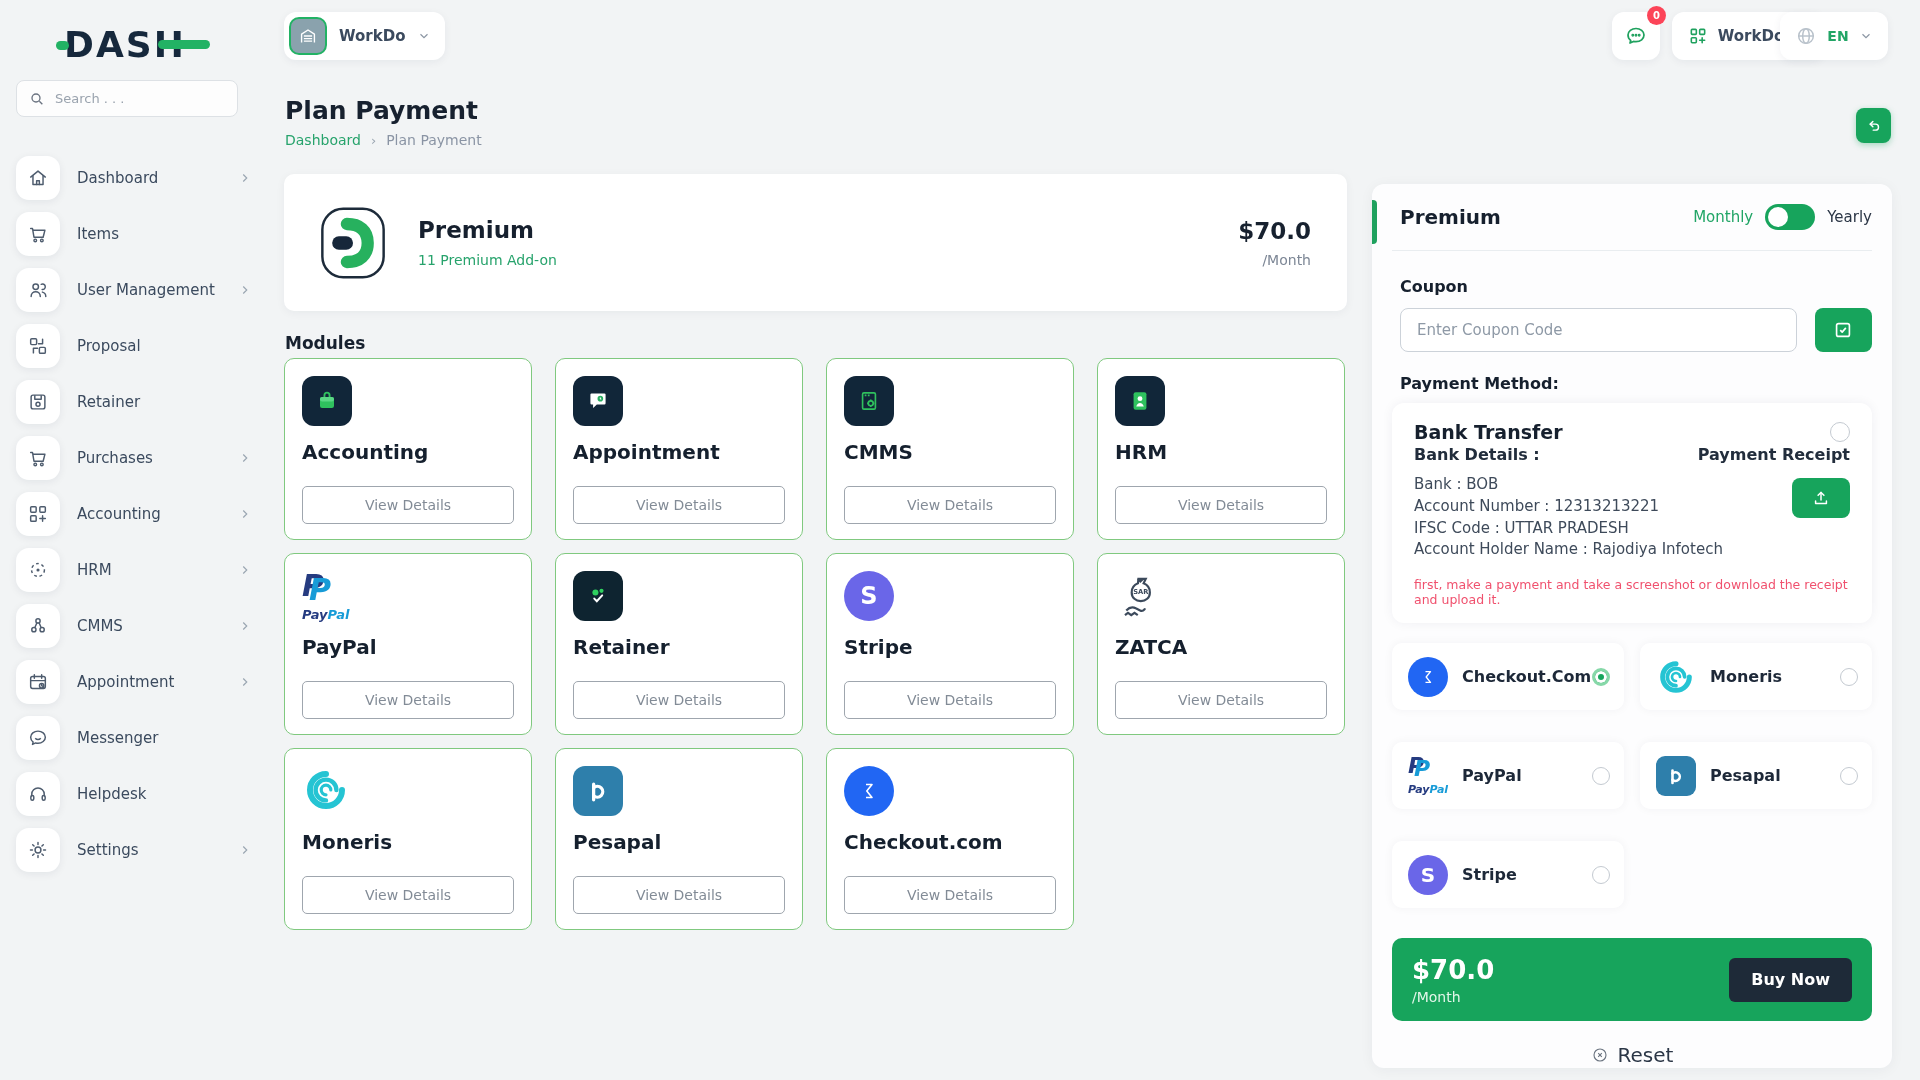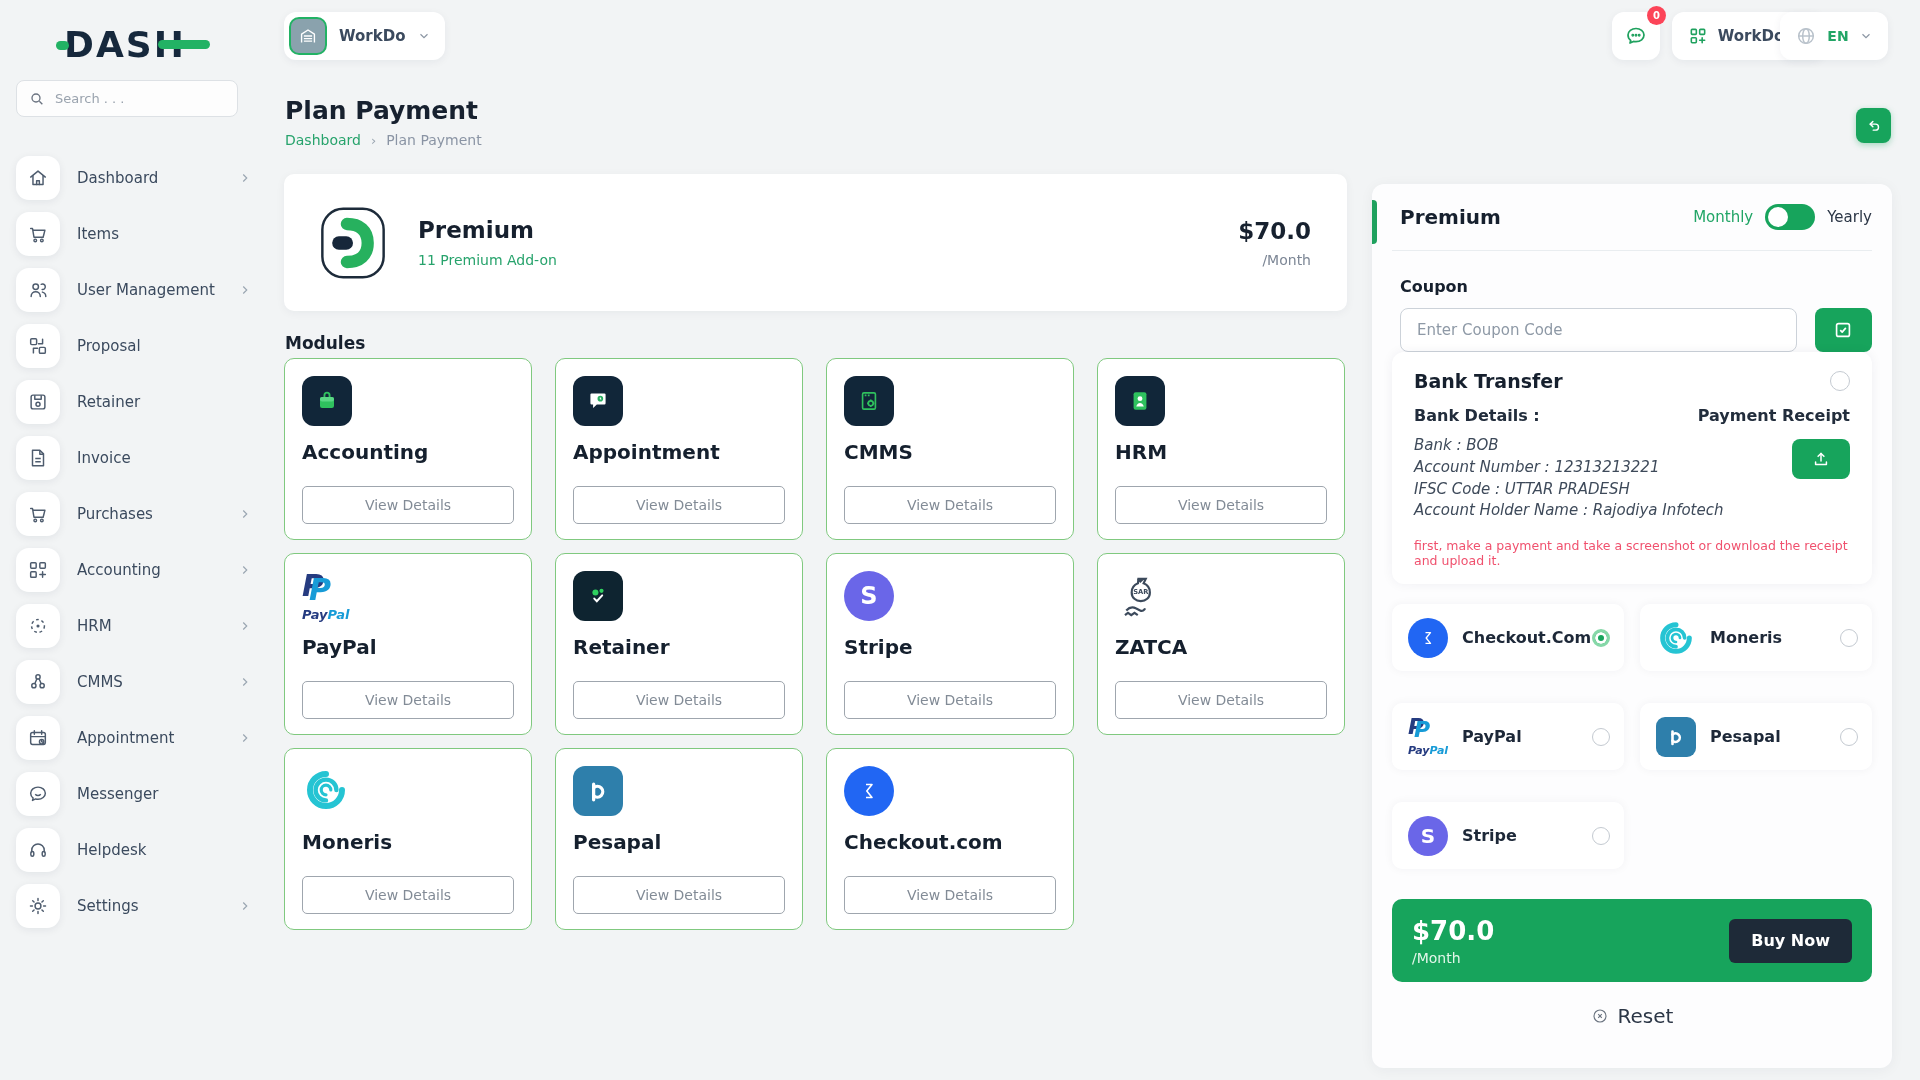"Payment Method:" div.pm-label { html: none -> <div>Payment Method:</div> }
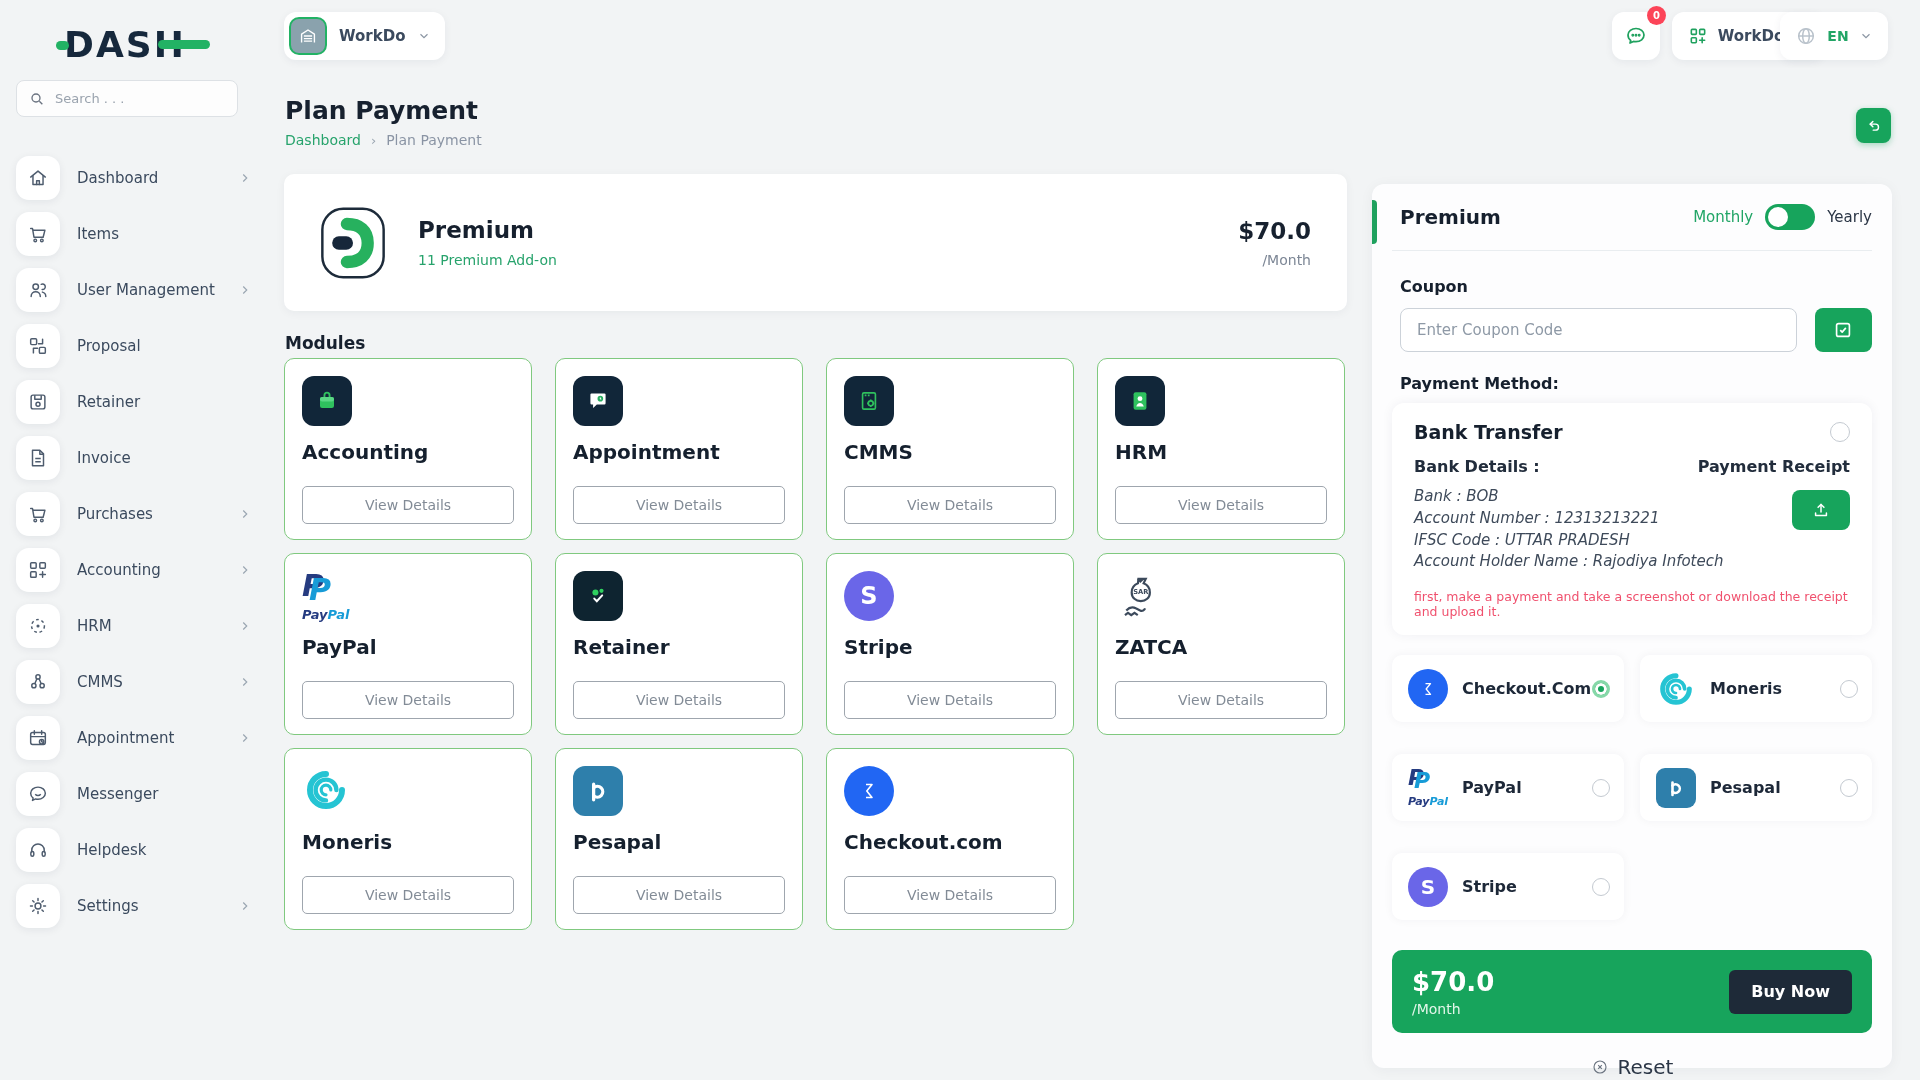"Invoice" div.nav-item { html: <div> <span> <svg> <path></path> <path></path> <path></path> </svg> </span> <span>Invoice</span> </div> -> none }
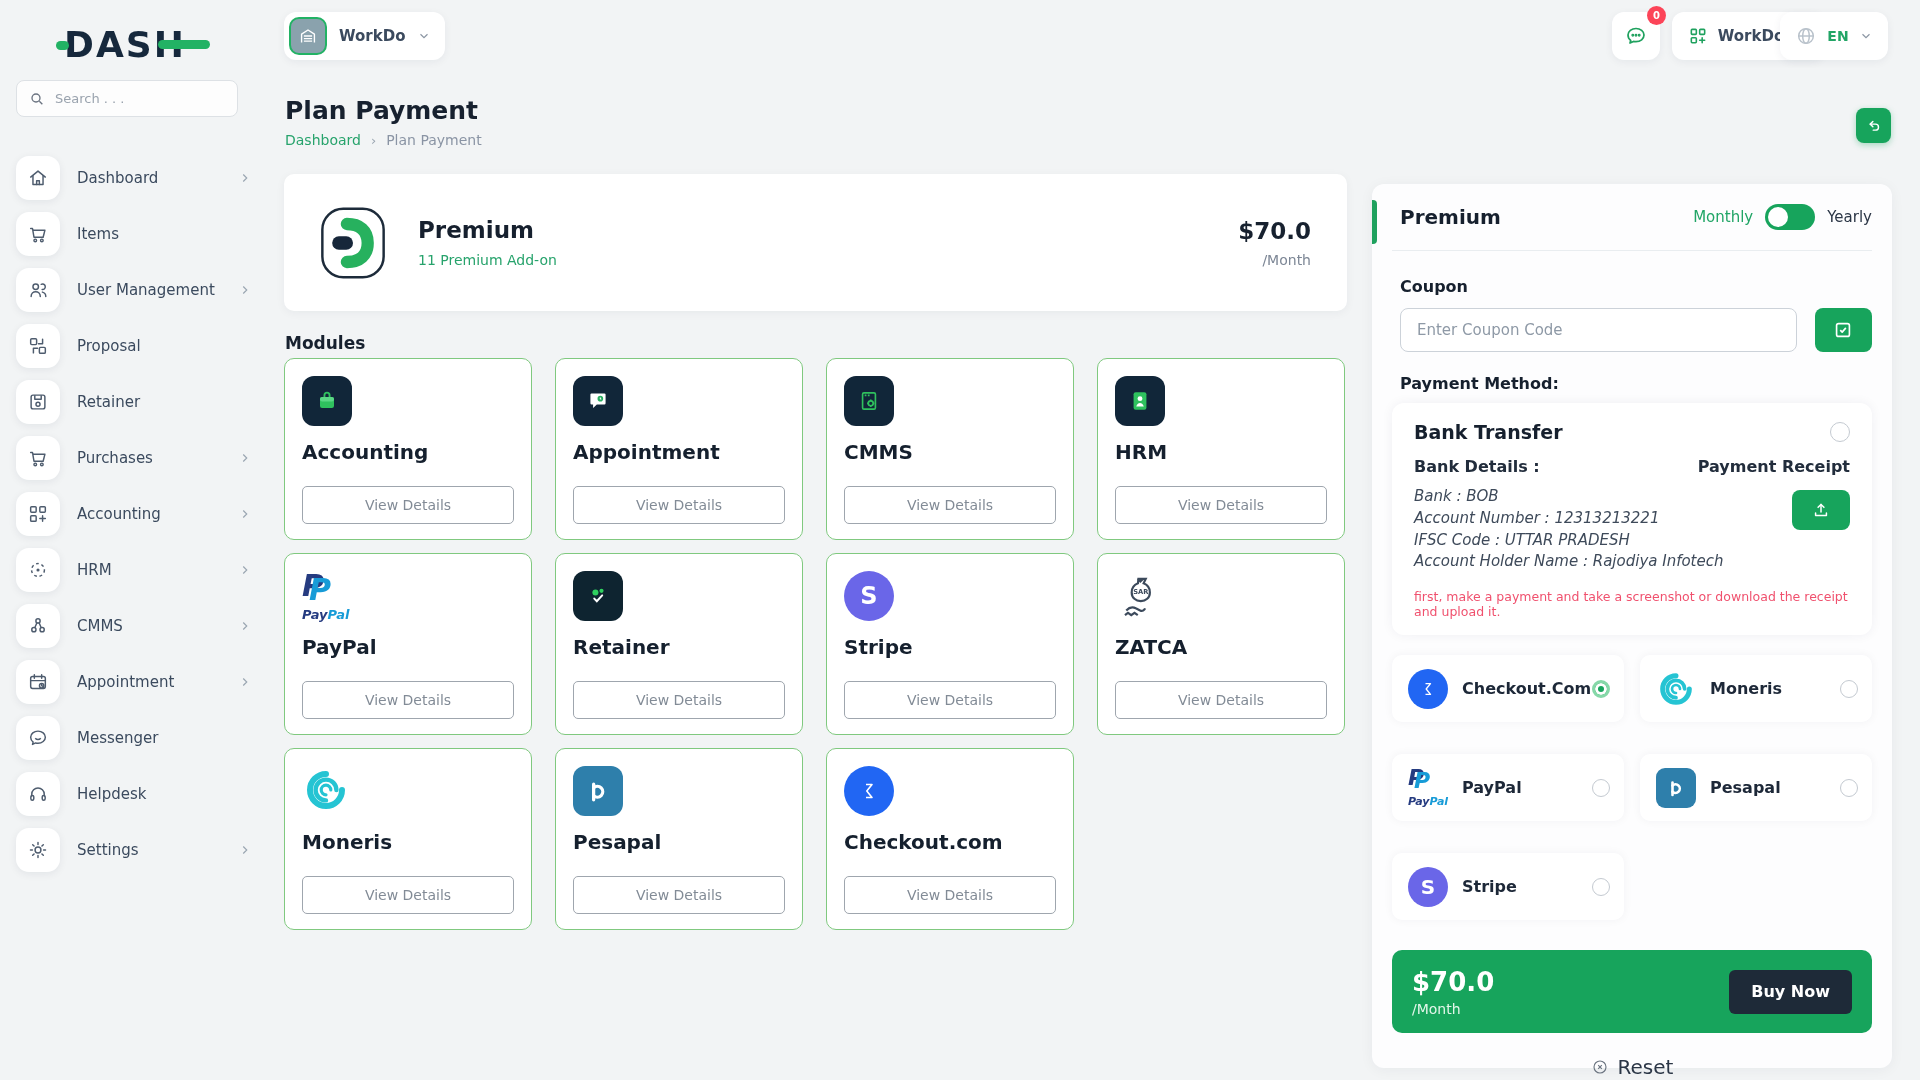"Bank Details :" .bank-sub-row { margin-top: 14px -> 2px }
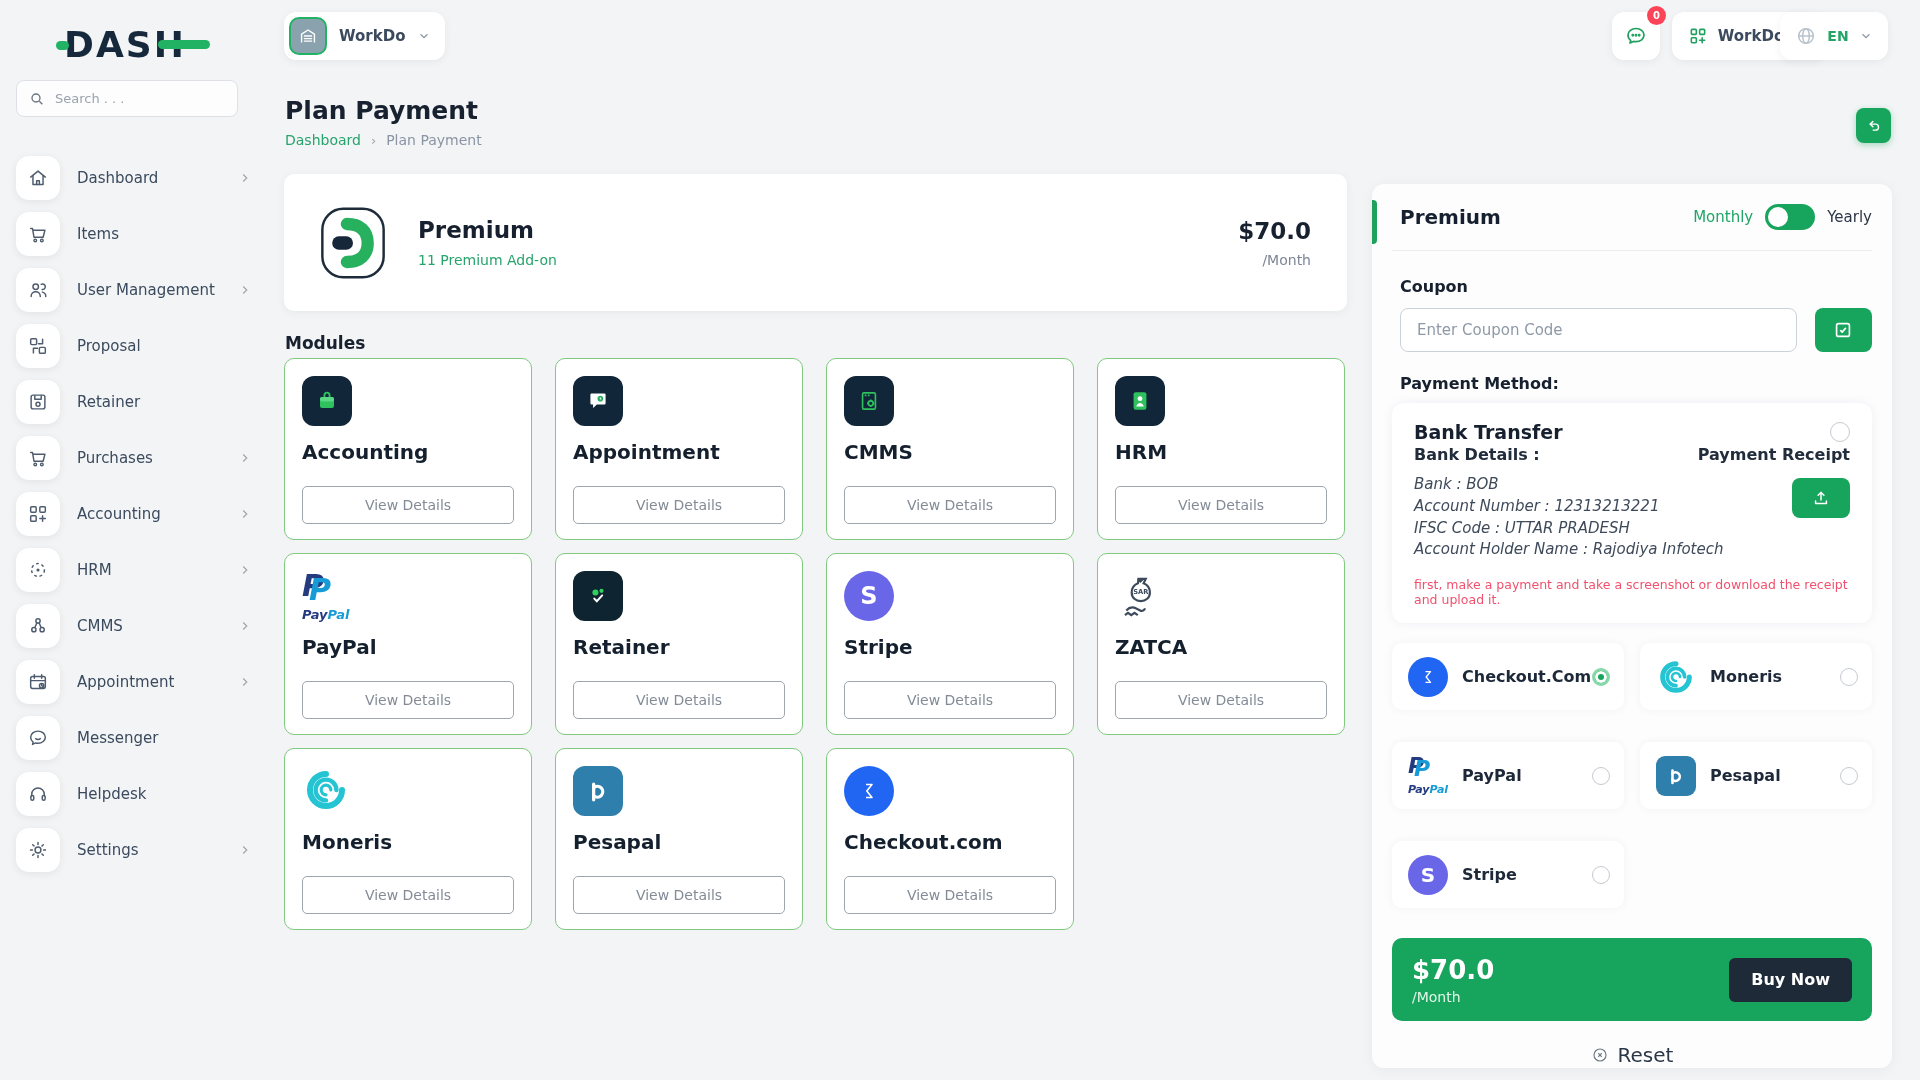"Bank : BOB" .bank-lines { font-style: italic -> none }
